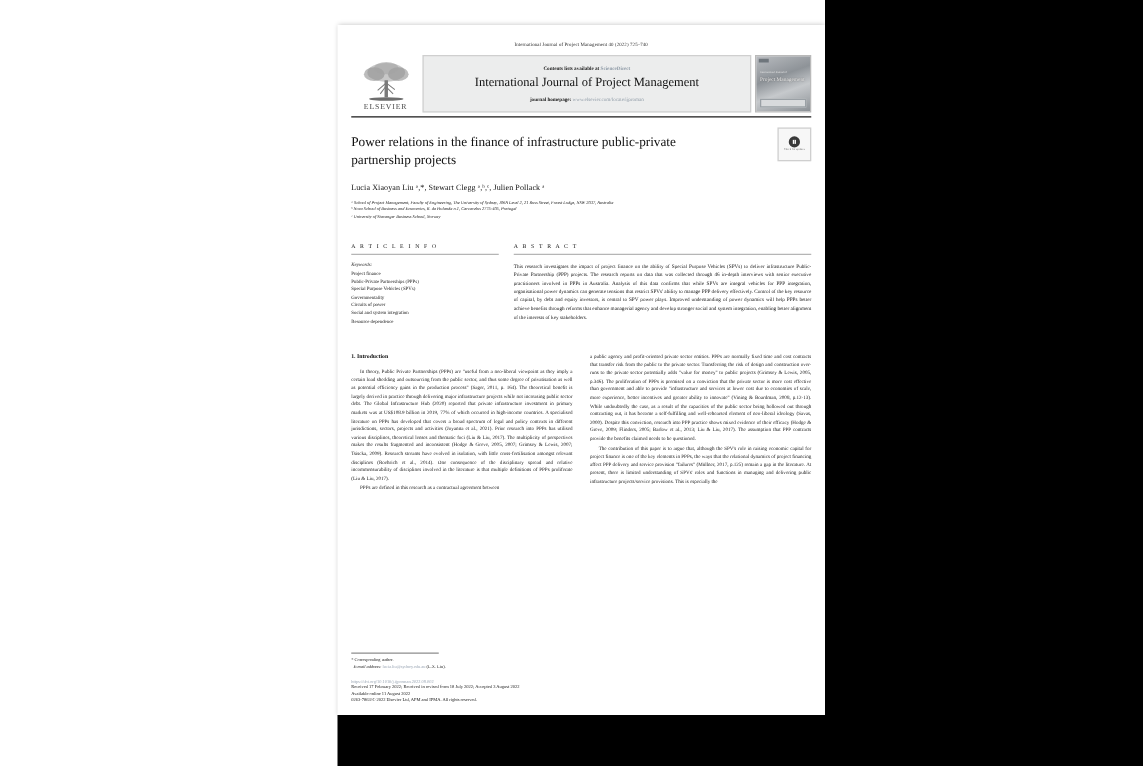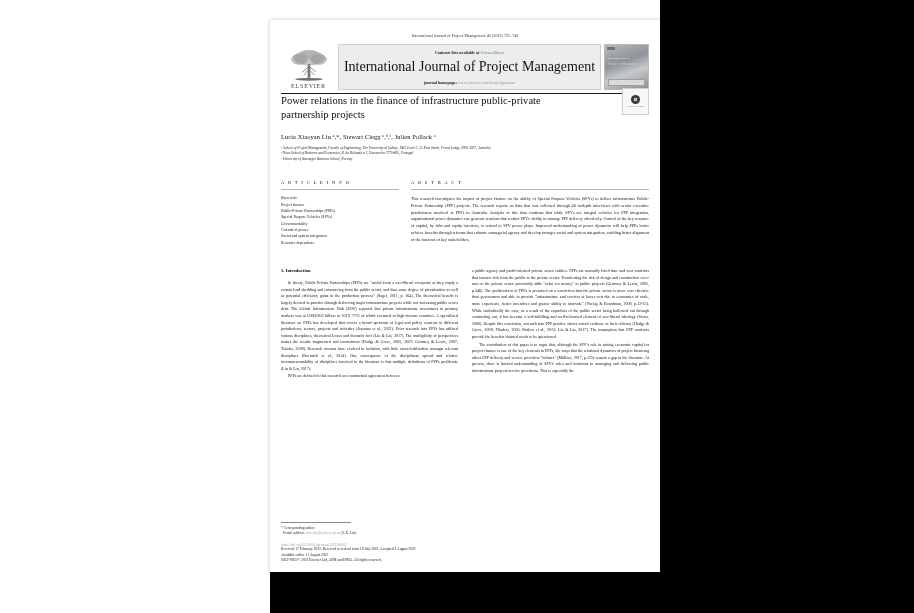"International Journal of Project Management" .journal-name { font-size: 14px -> 10px }
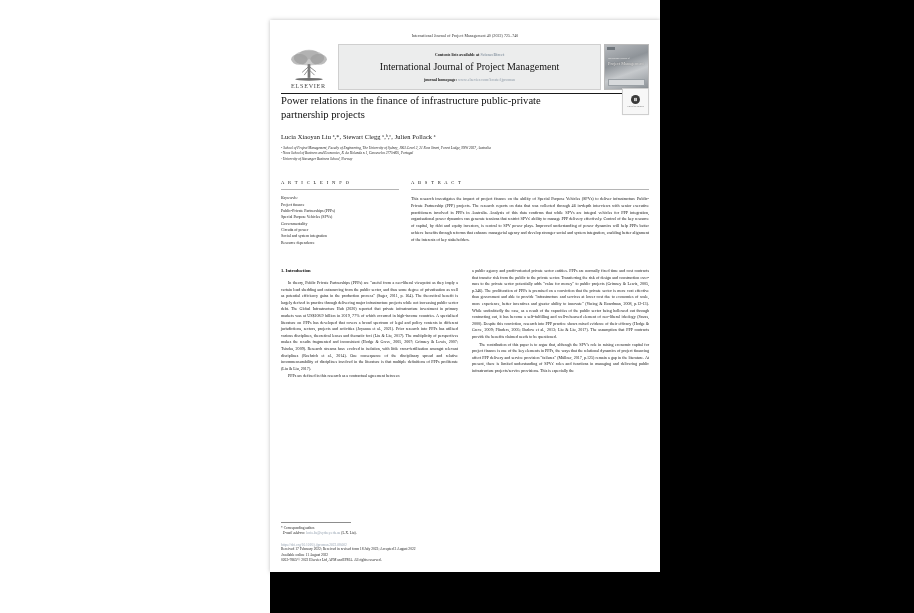"Power relations in the finance" .title-wrap { margin-top: none -> 14px }
